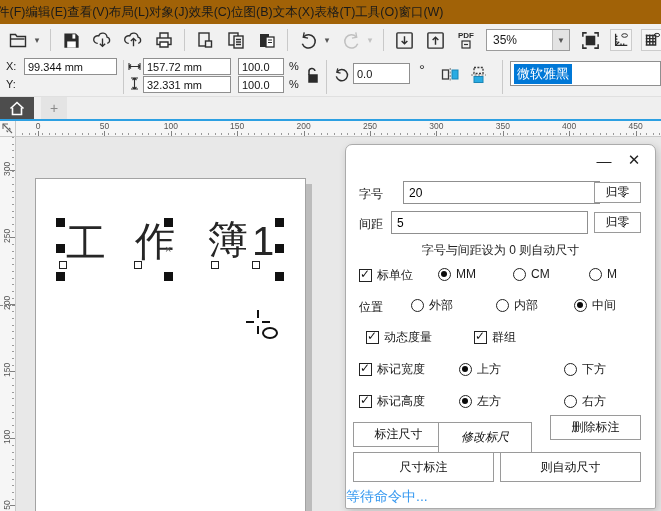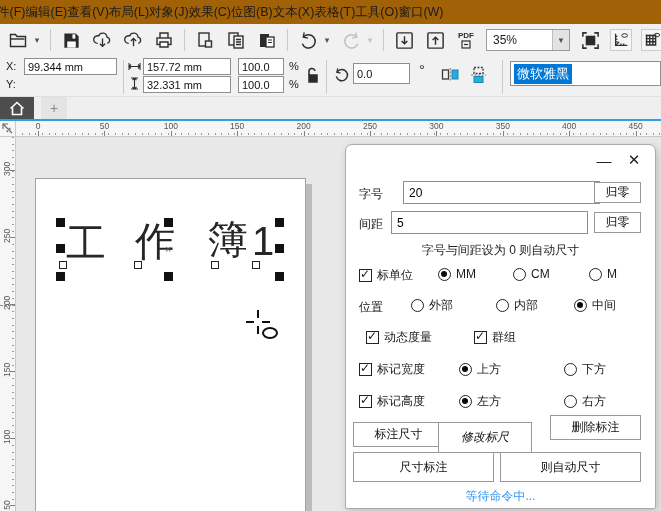"等待命令中..." .status { font-size: 12px -> 14px; text-align: center -> none }
